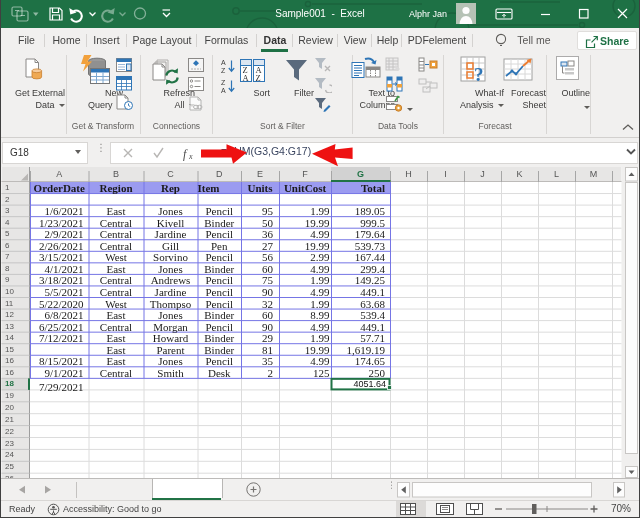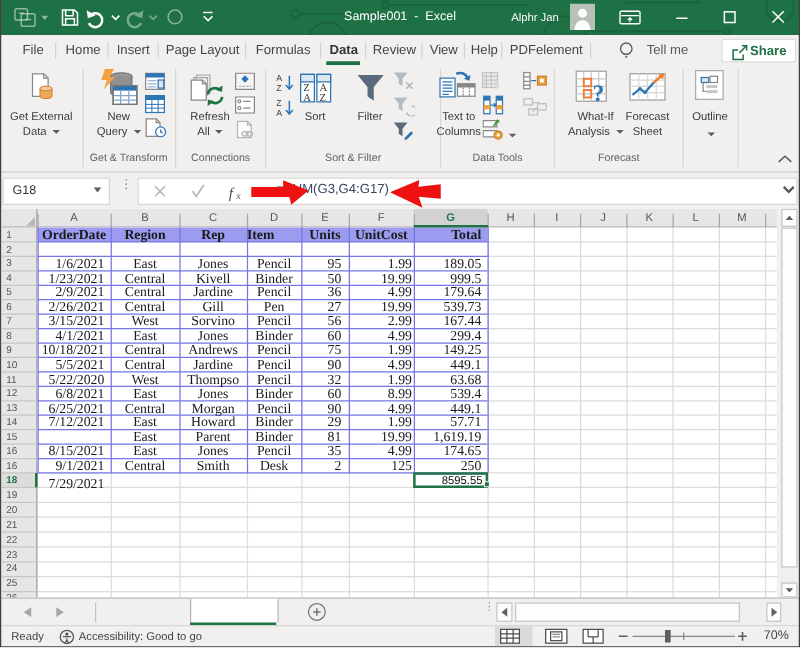"Get External" .blabel { text-align: center -> right }
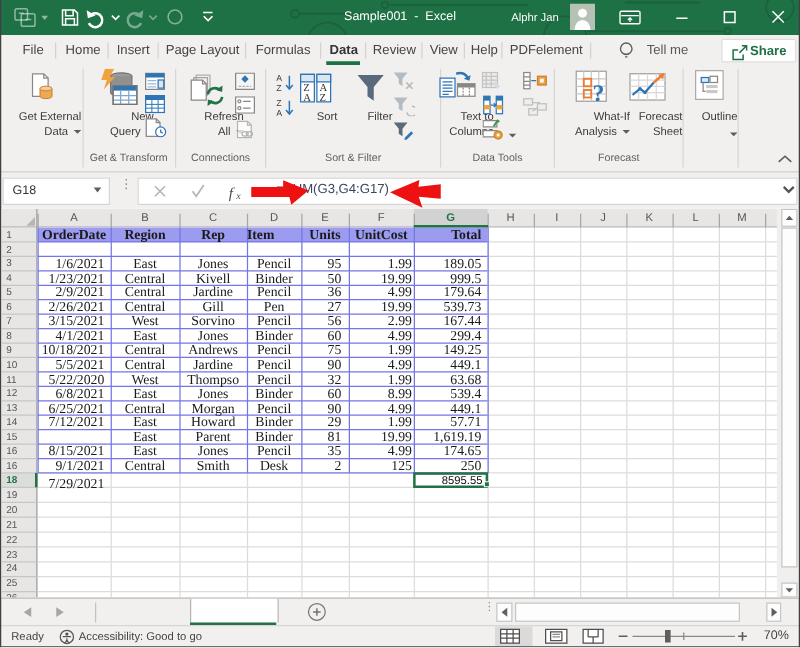"10/18/2021" div.abs { text: 10/18/2021 -> 3/18/2021 }
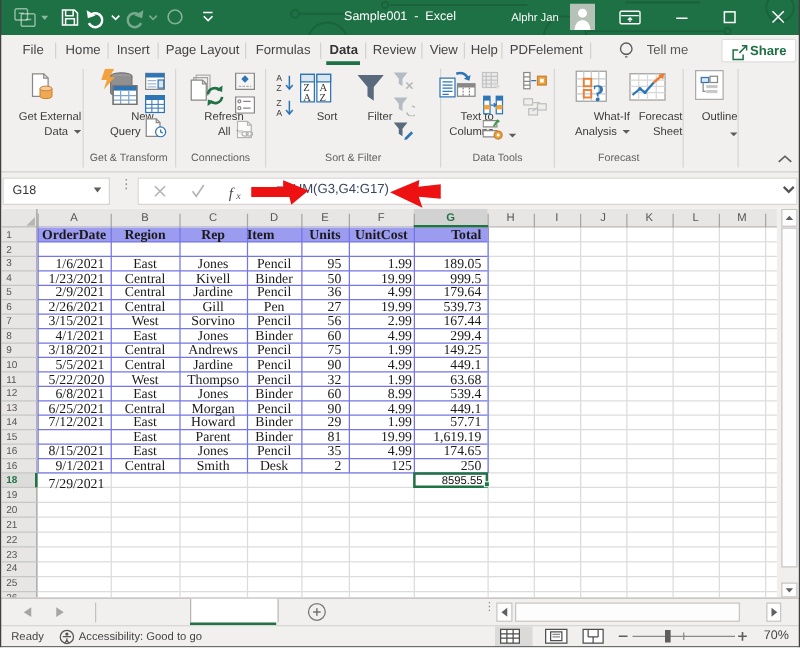"8595.55" div.abs { text: 8595.55 -> 4051.64 }
